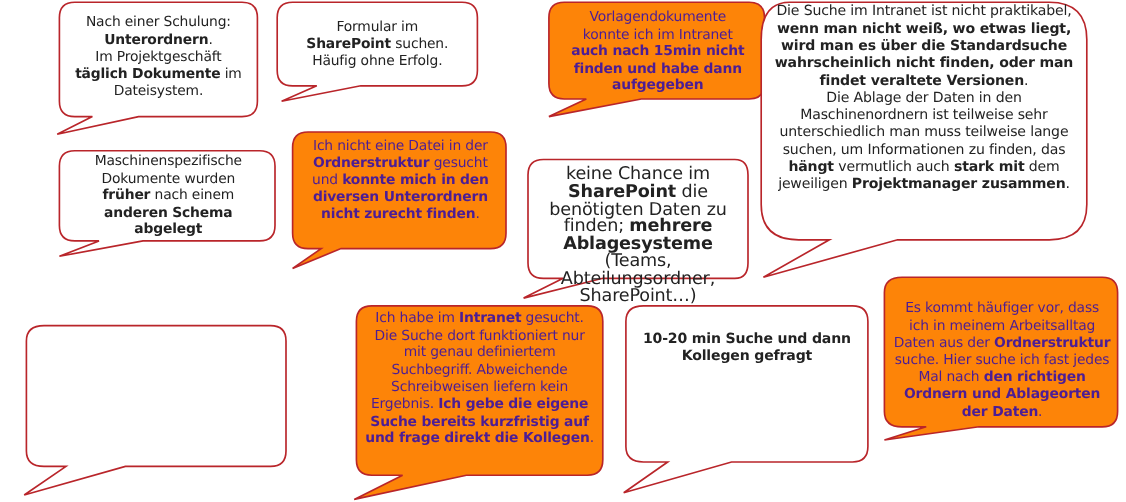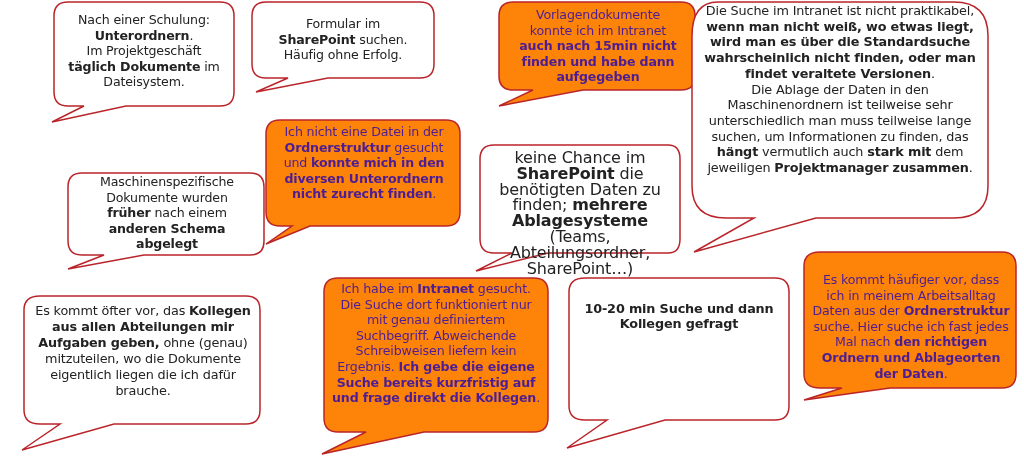"Maschinenspezifische Dokumente wurden" div.bubble { left: 64px -> 50px; margin-top: 36px -> none }
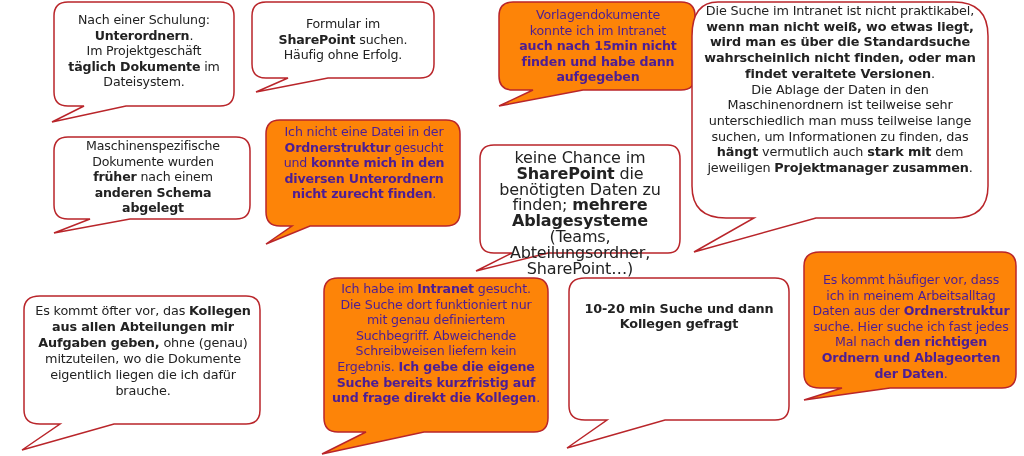"Es kommt öfter vor, das" div.txt { html: <div><span>Es kommt öfter vor, das </span><b>Kollegen aus allen Abteilungen mir Aufgaben geben,</b><span> ohne (genau) mitzuteilen, wo die Dokumente eigentlich liegen die ich dafür brauche.</span></div> -> none }
